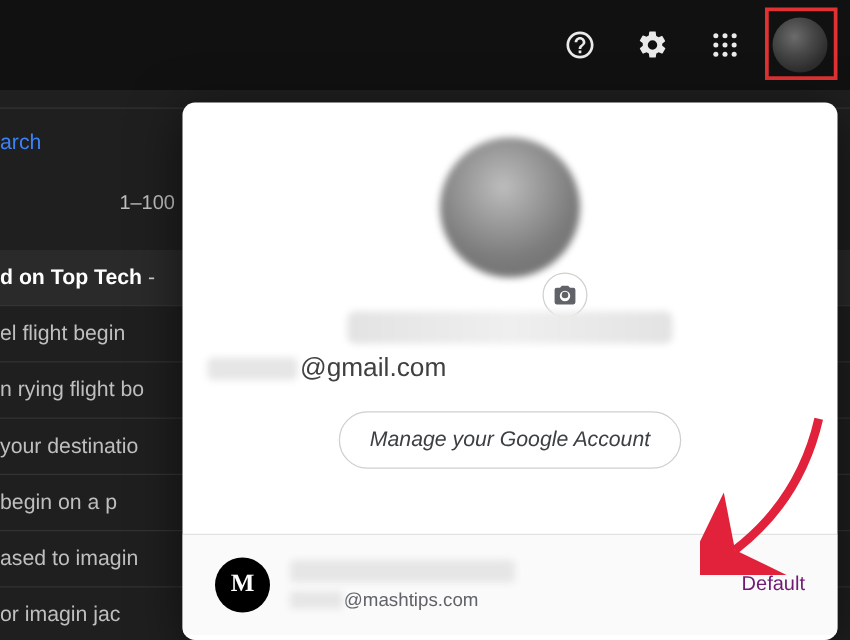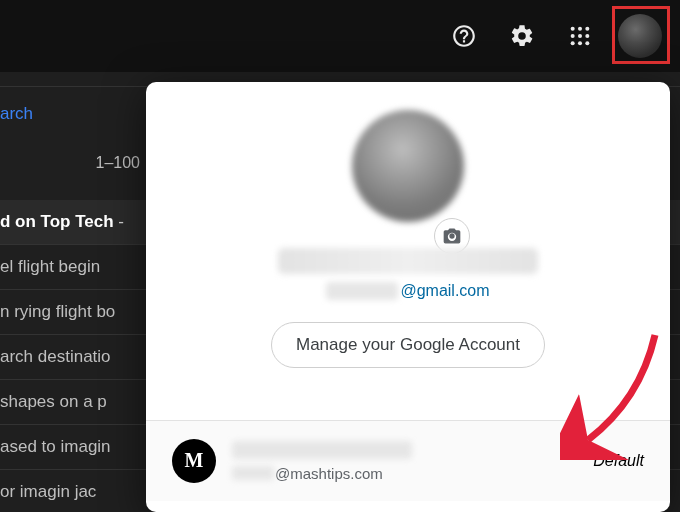"@gmail.com" .email-line { color: #0369a1 -> #404040; font-size: 16px -> 21px; justify-content: center -> flex-start }
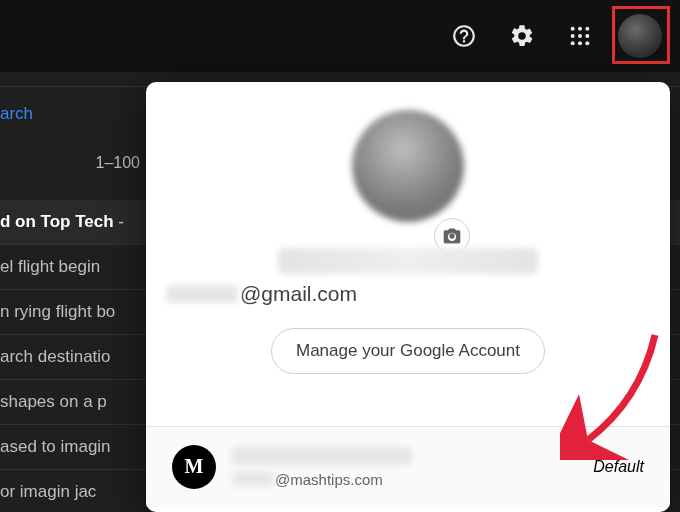"arch destinatio" span { text: arch -> your }
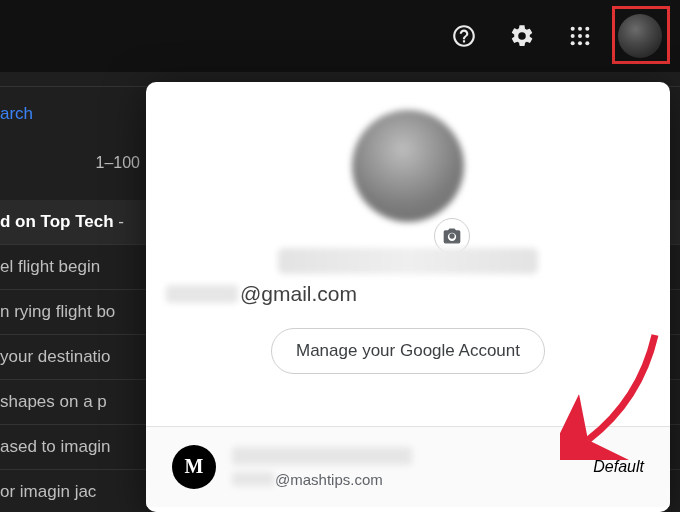"Manage your Google Account" .manage-btn { font-style: none -> italic }
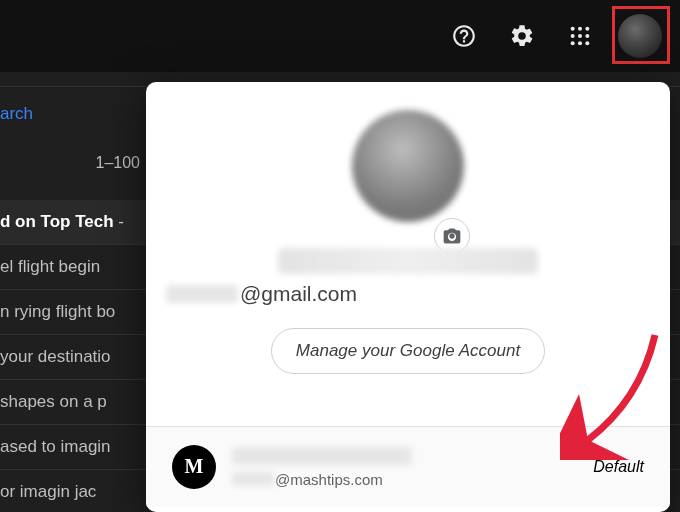"shapes on a p" span { text: shapes -> begin }
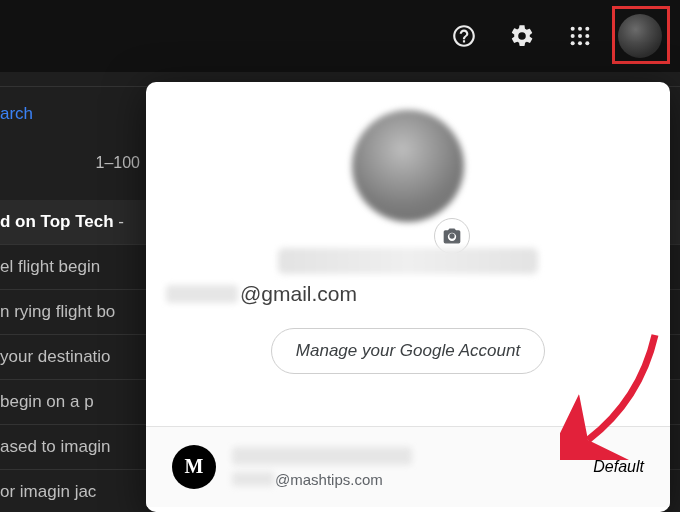"Default" .default-tag { color: #000000 -> #701a75; font-style: italic -> none }
